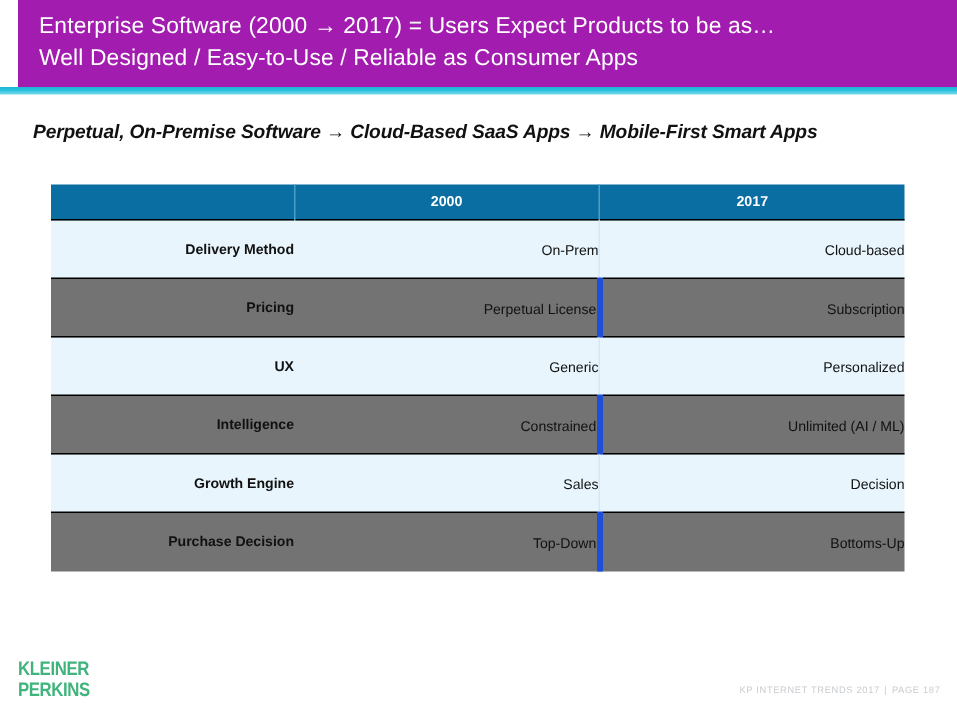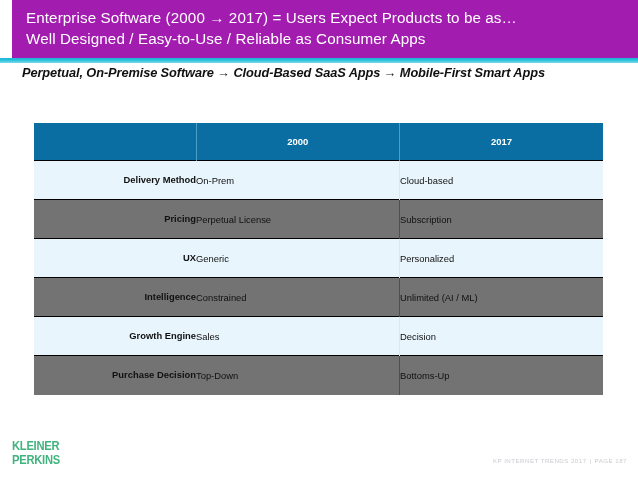"Perpetual, On-Premise Software →" #subtitle { top: 65px -> 80px }
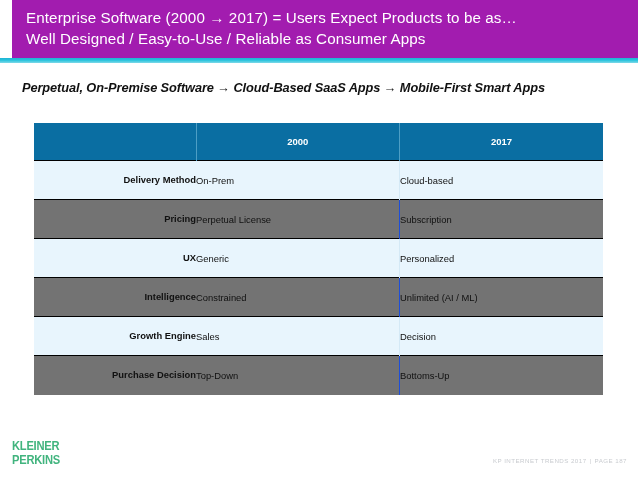"2000" #comparison-table thead th { height: 37px -> 23px }
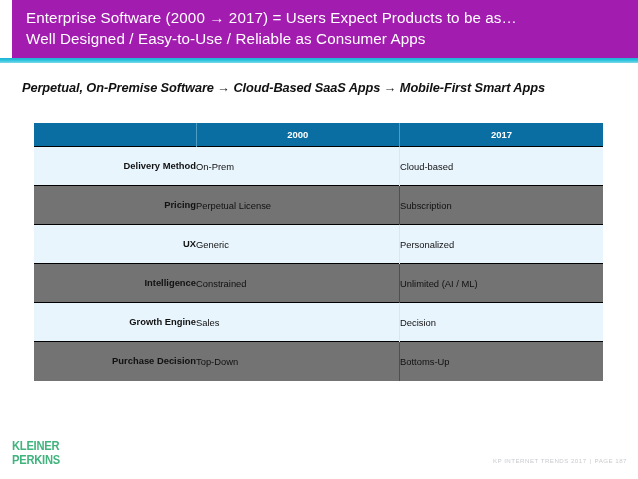"On-Prem" #comparison-table tbody td.cell-val { text-align: left -> right }
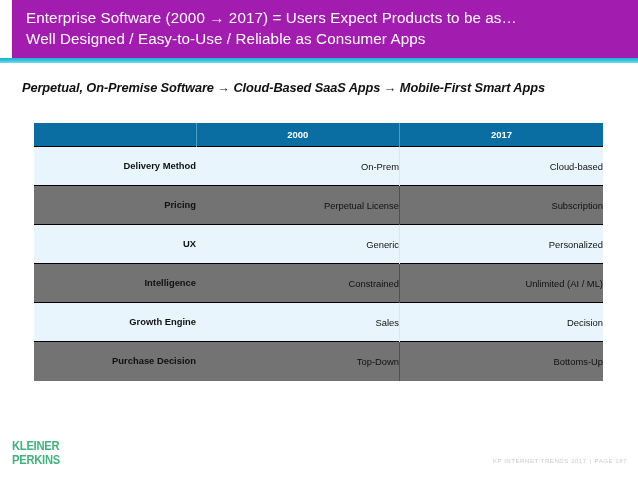"Perpetual License" #comparison-table tbody tr.plain td.cell-val-2000 { border-right: 1px solid #1d4ed8 -> 4px solid #1d4ed8 }
